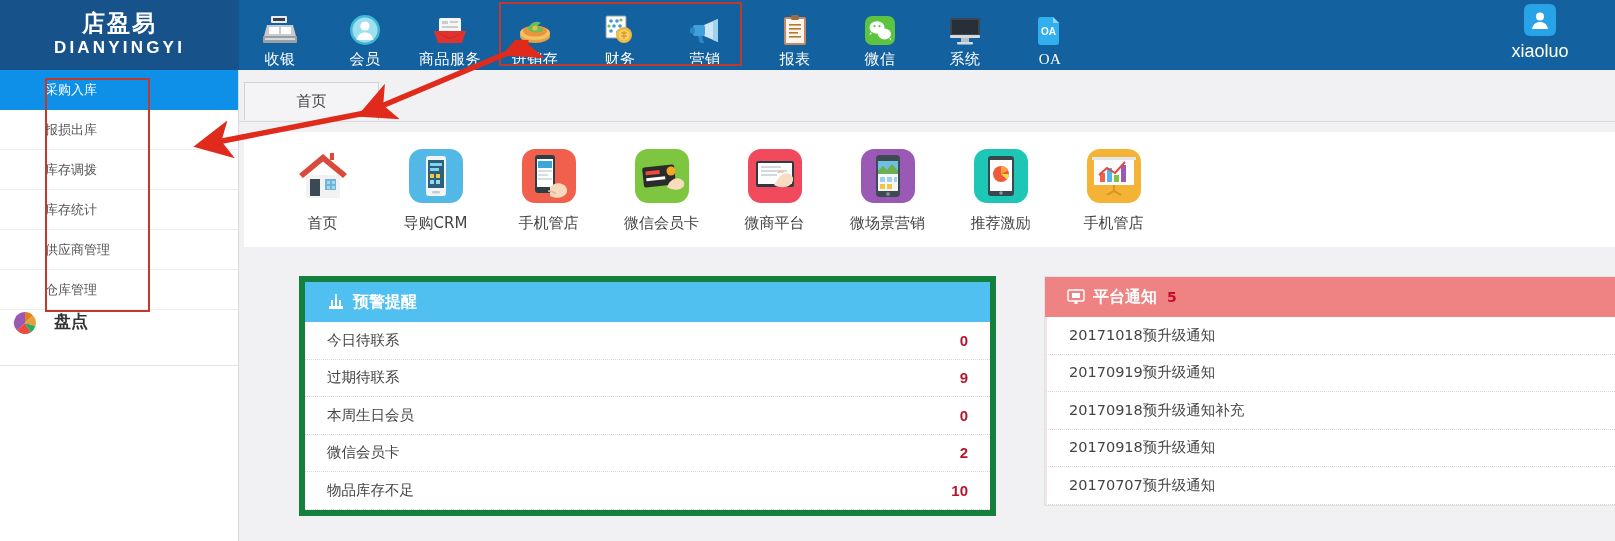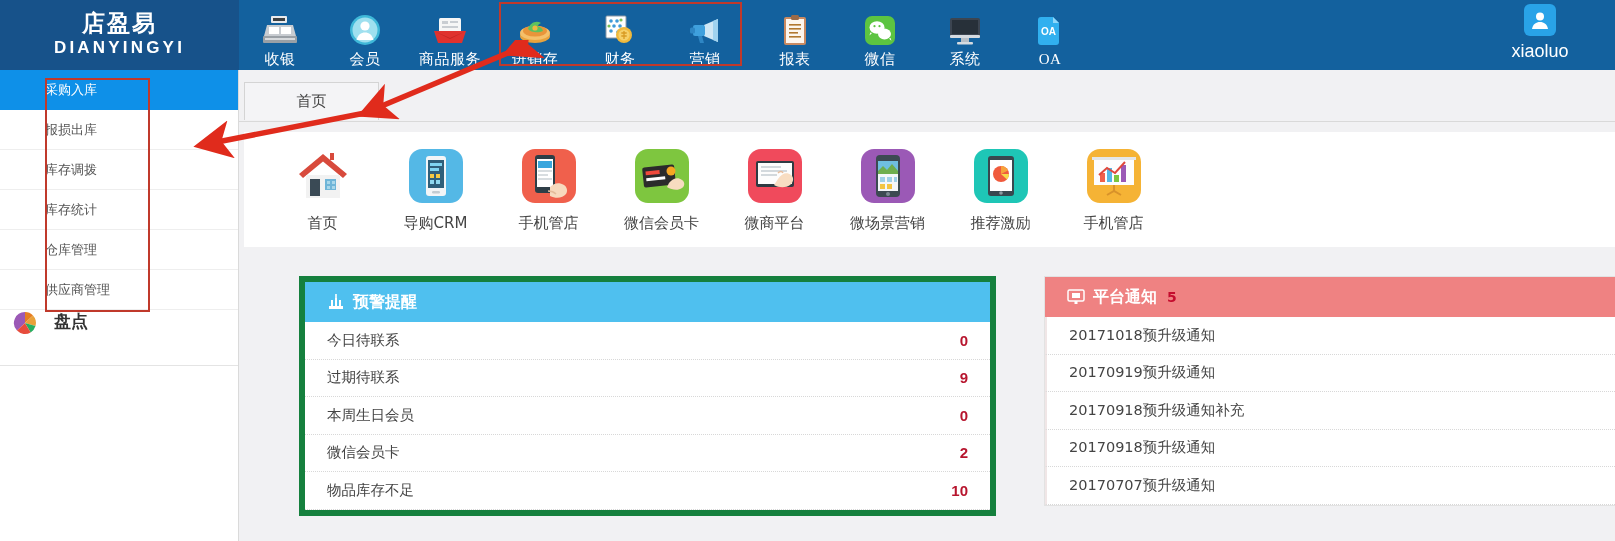"仓库管理" div.menu-item { order: before "供应商管理" -> after "供应商管理" }
